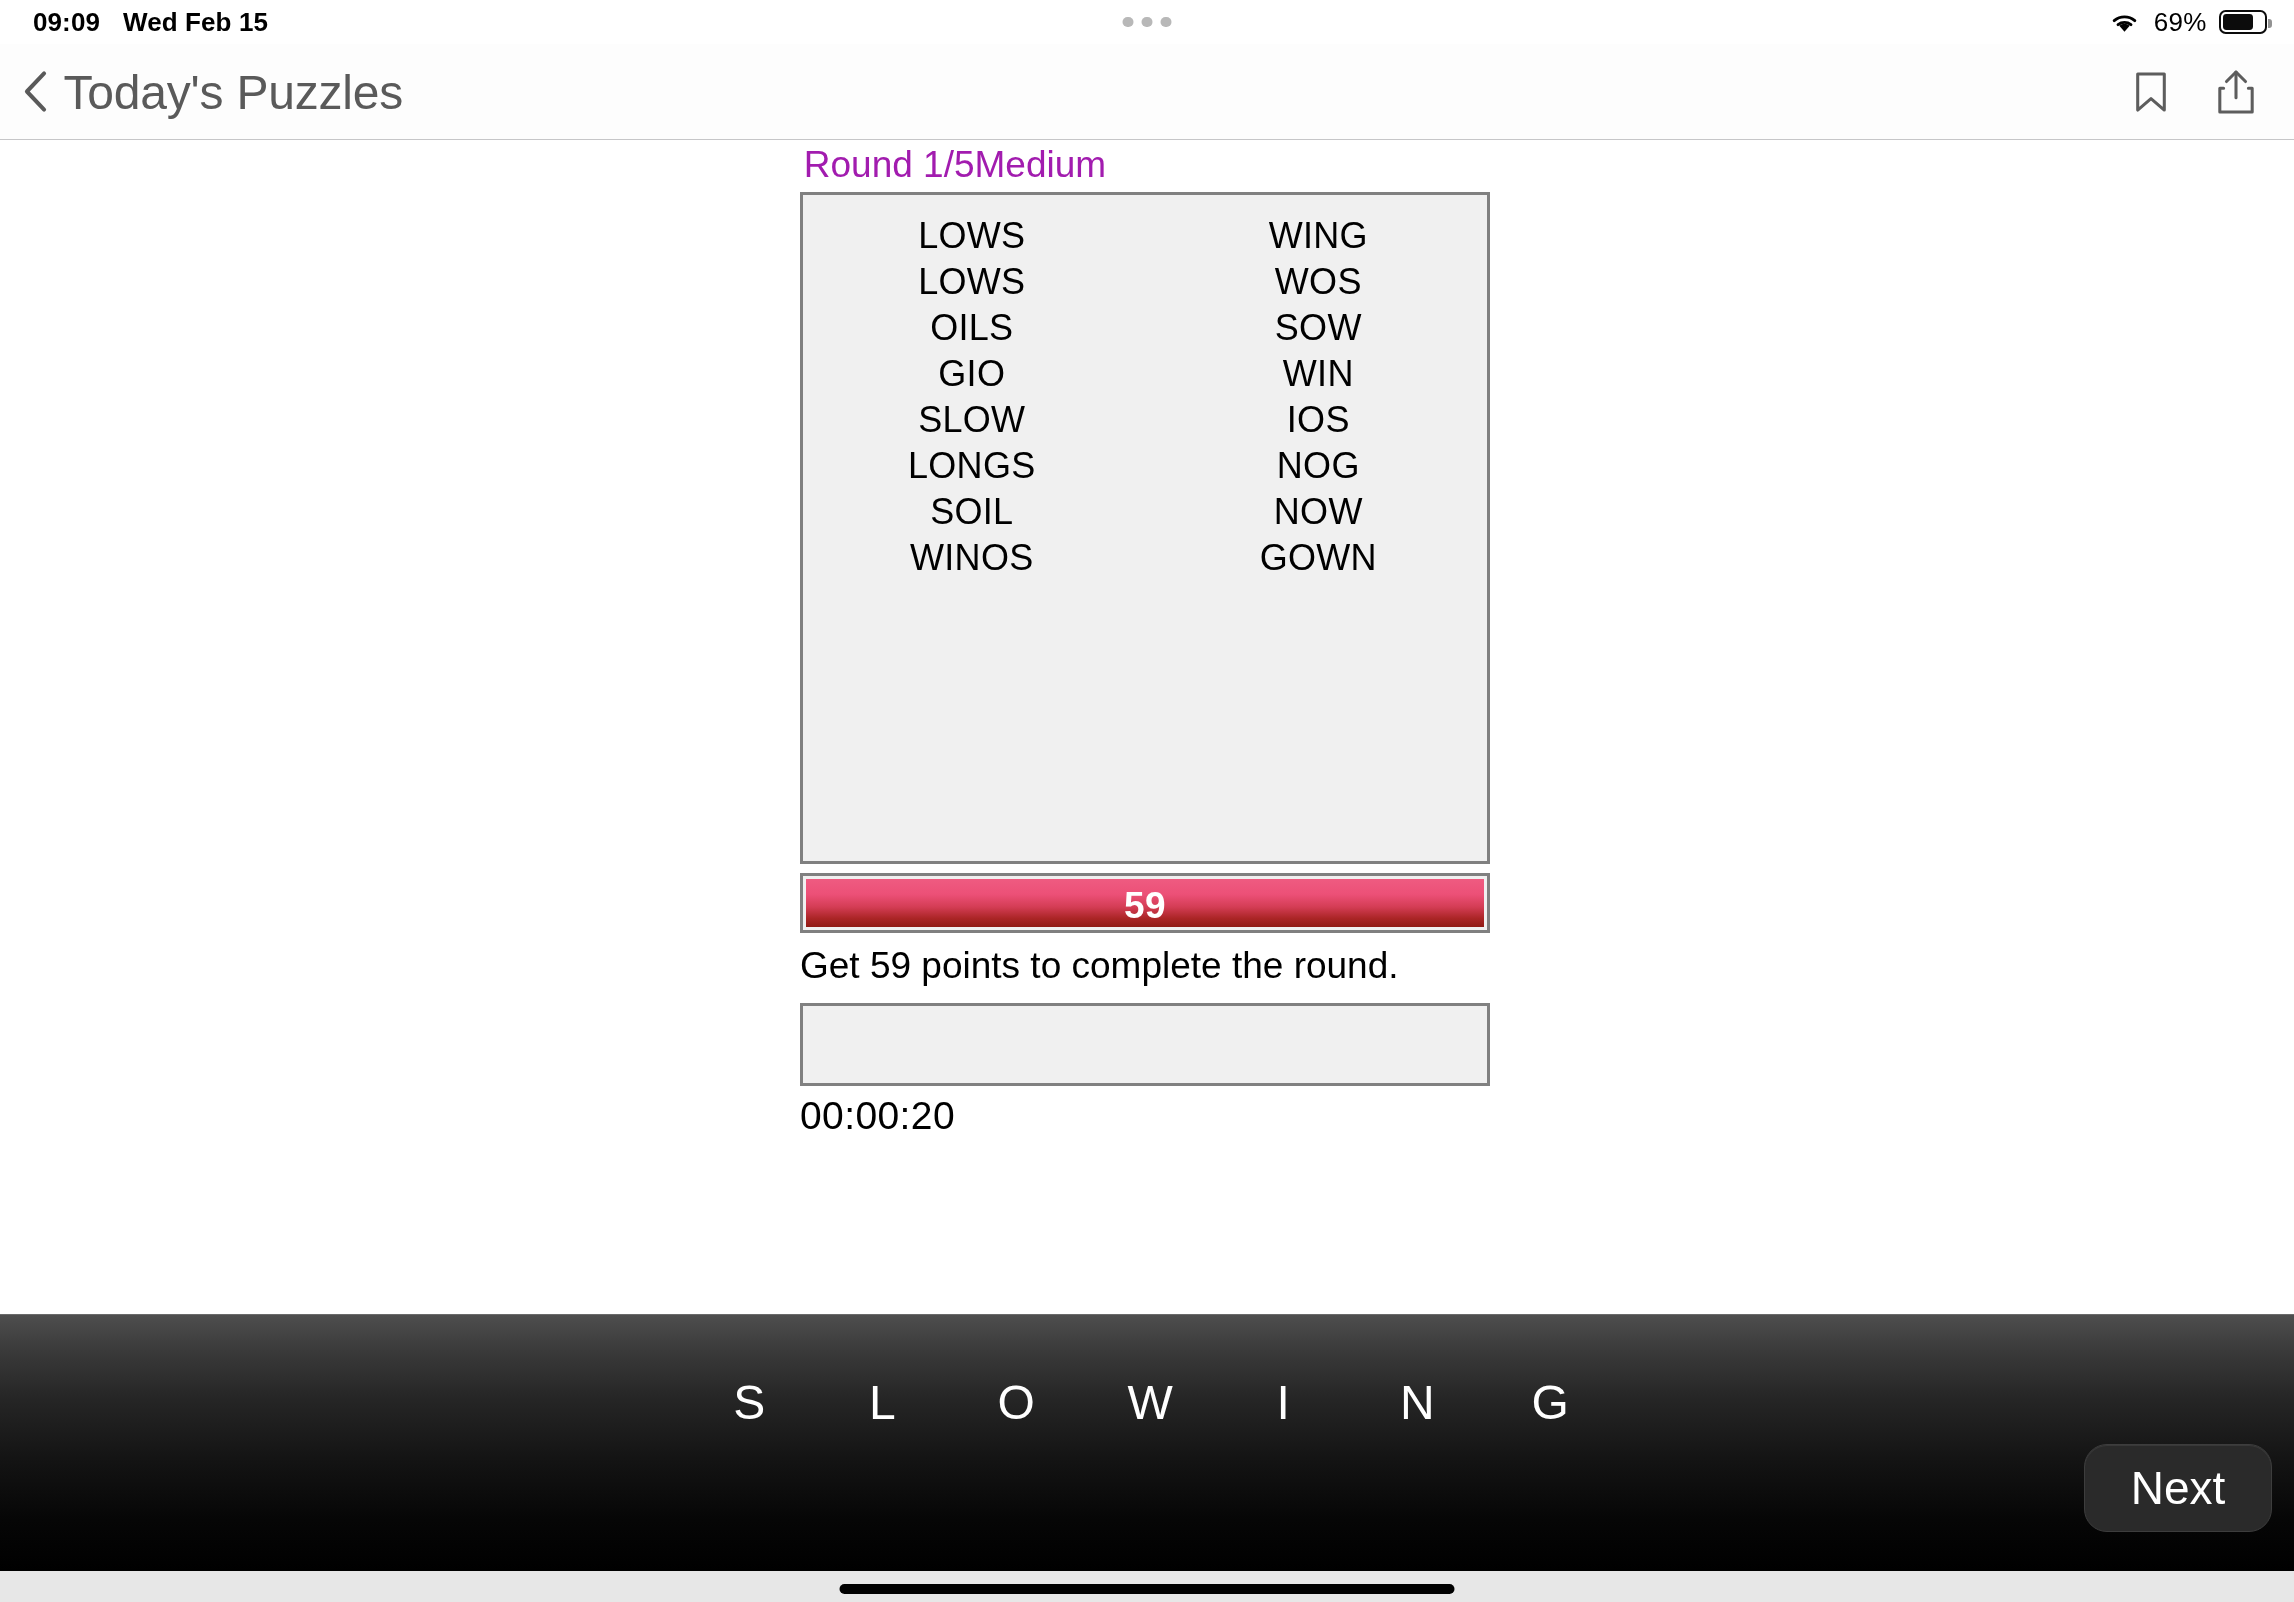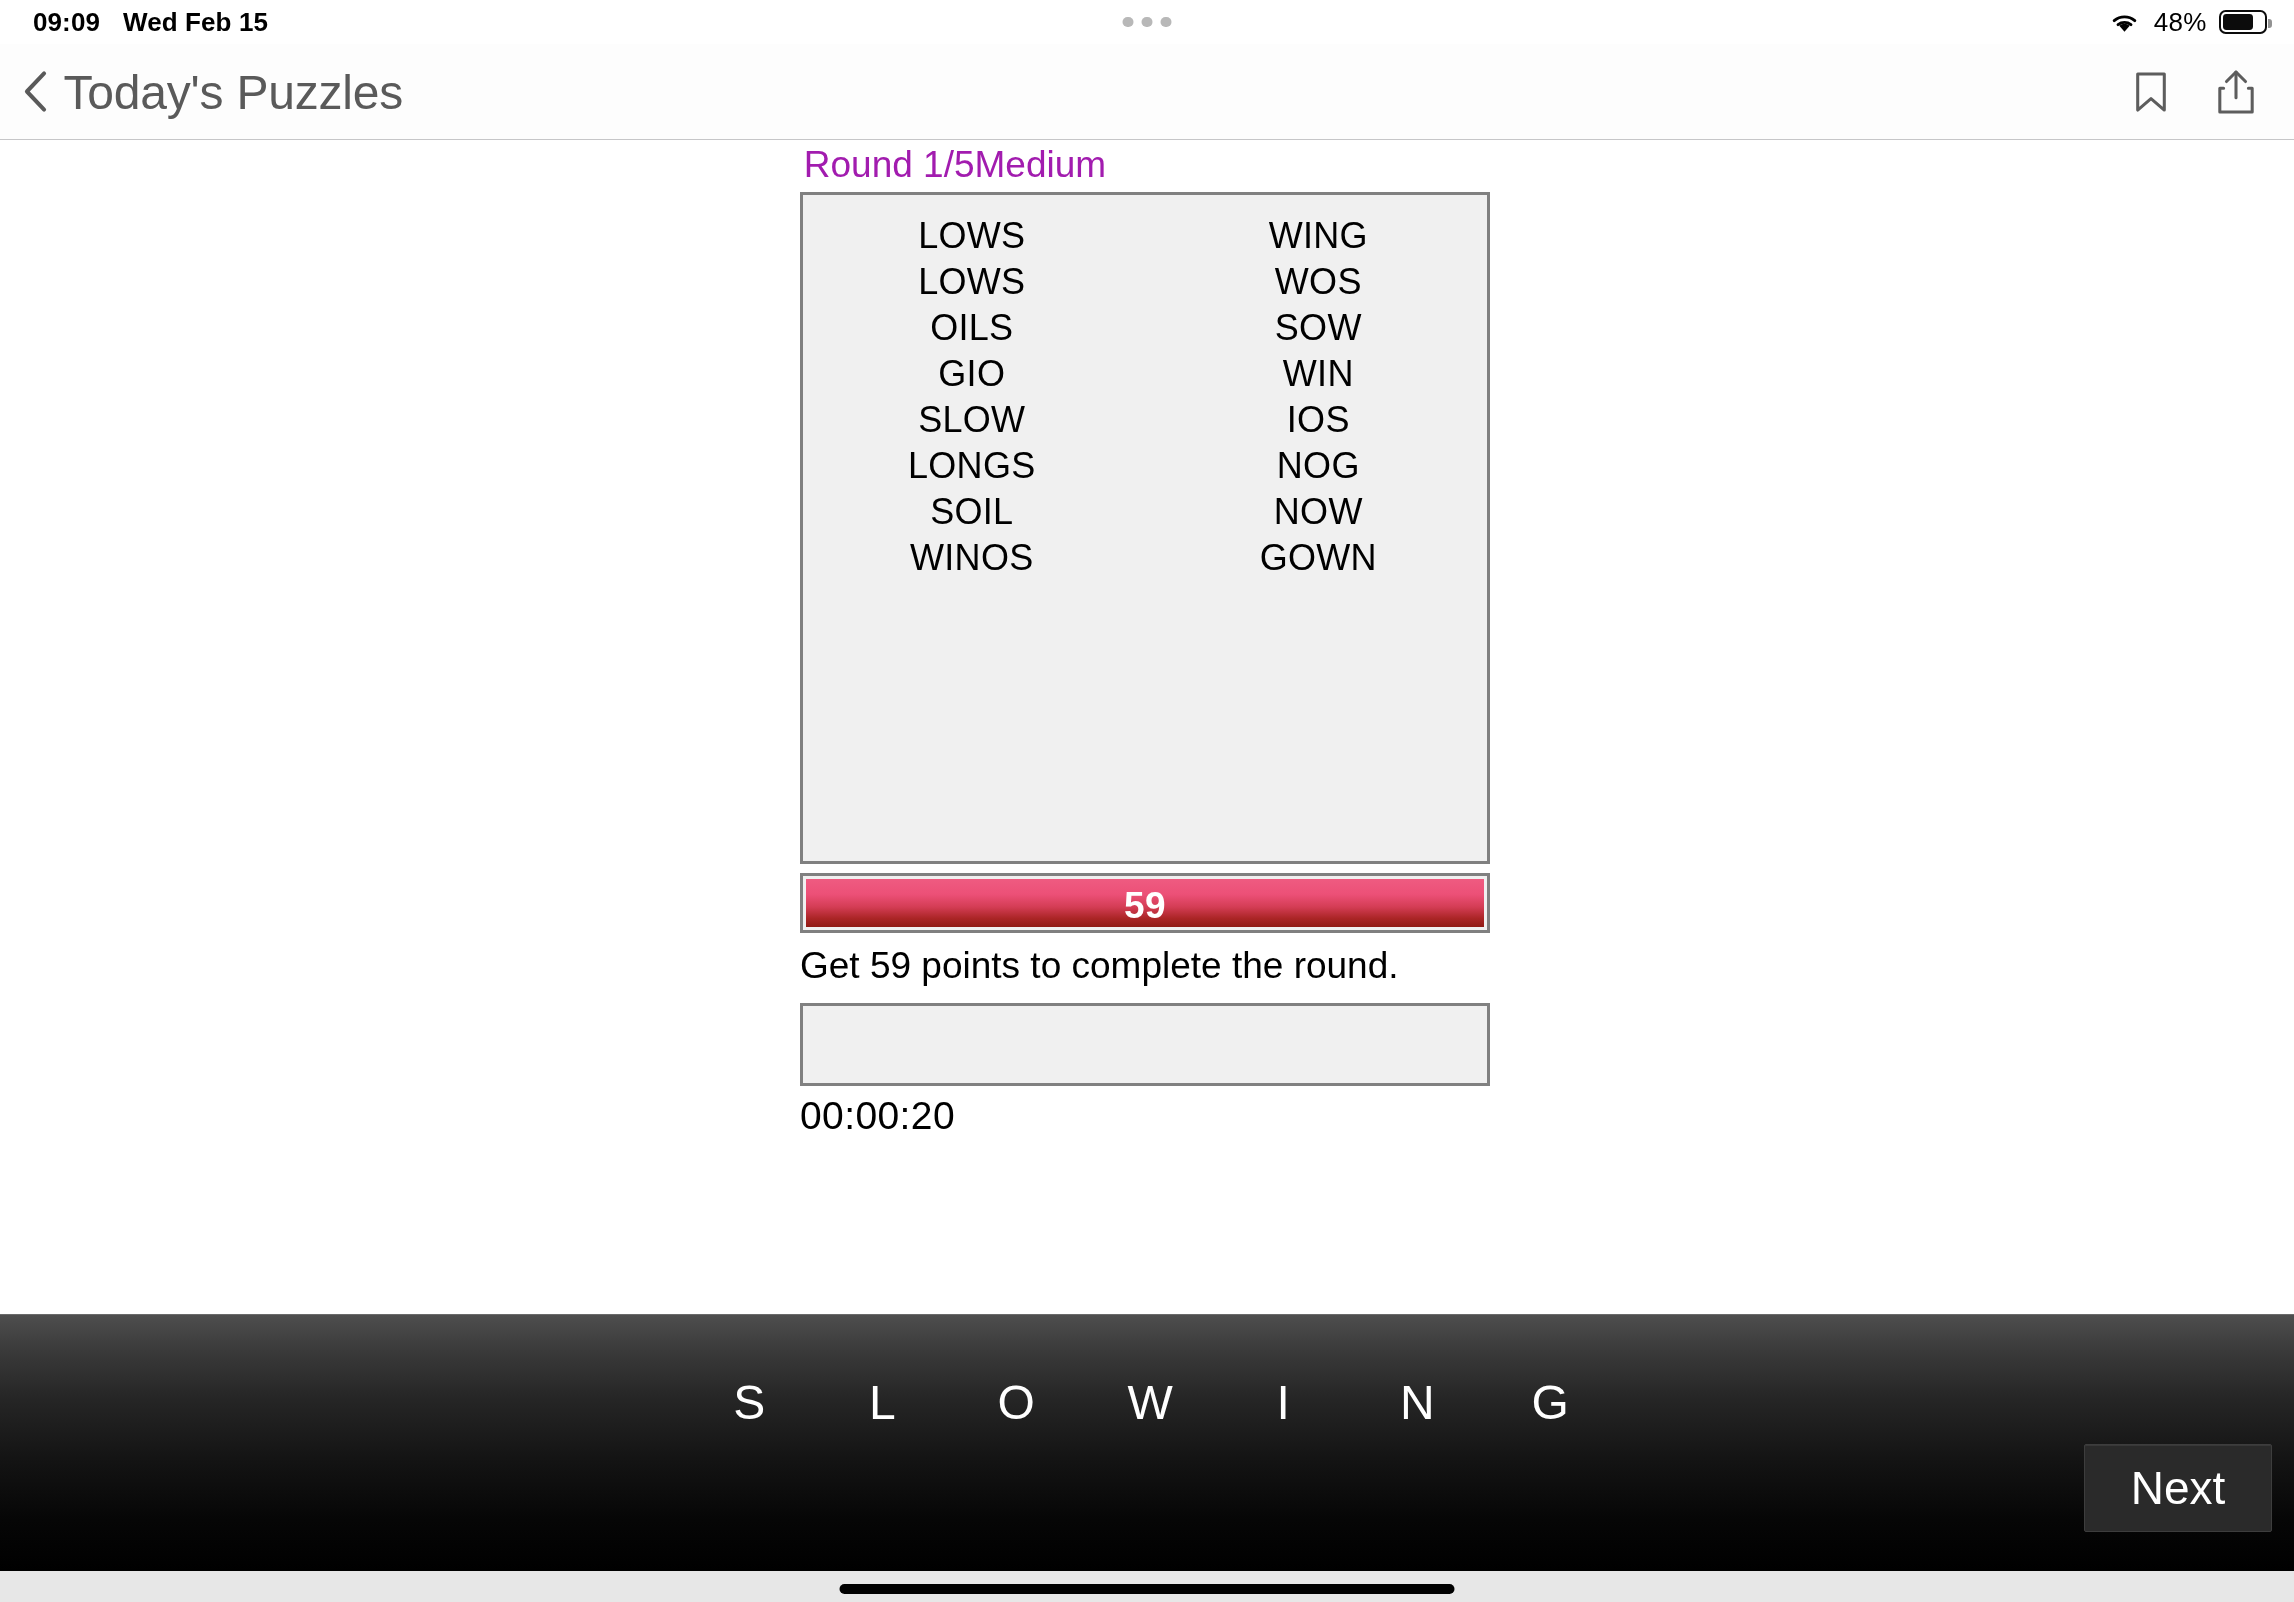"48%" span.pct { text: 48% -> 69% }
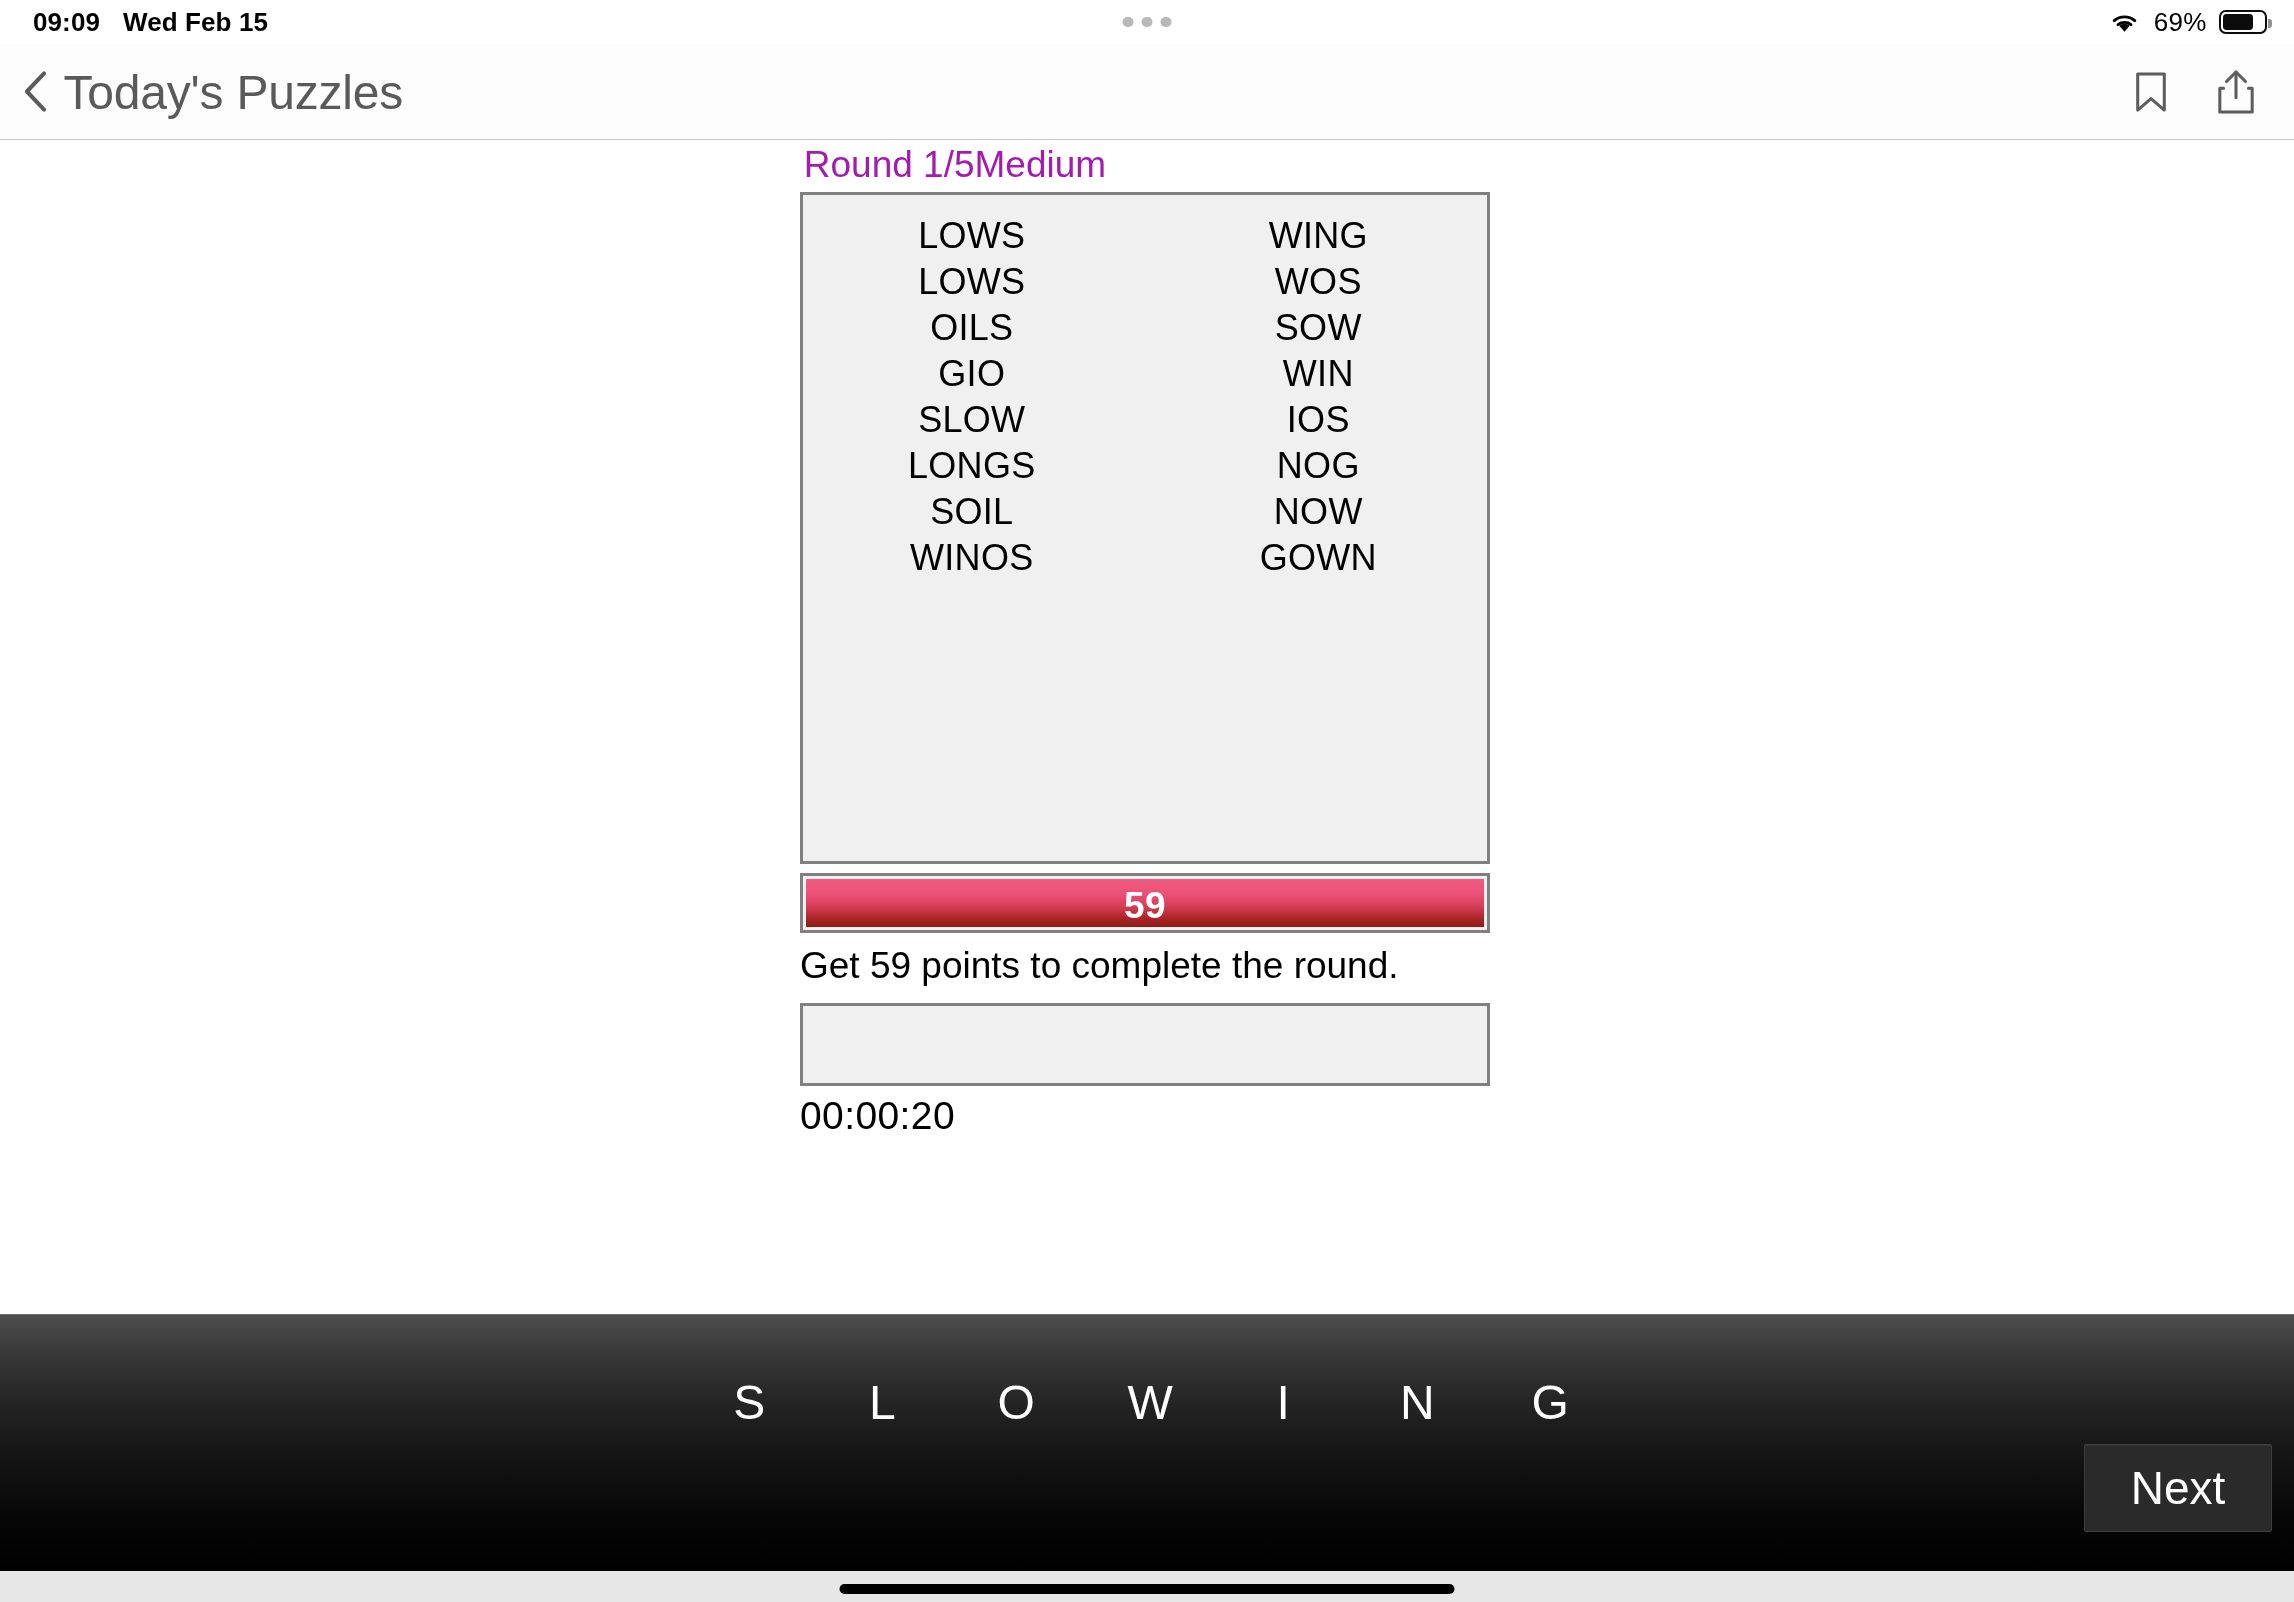"Next" #next-button { border-radius: 2px -> 23px }
